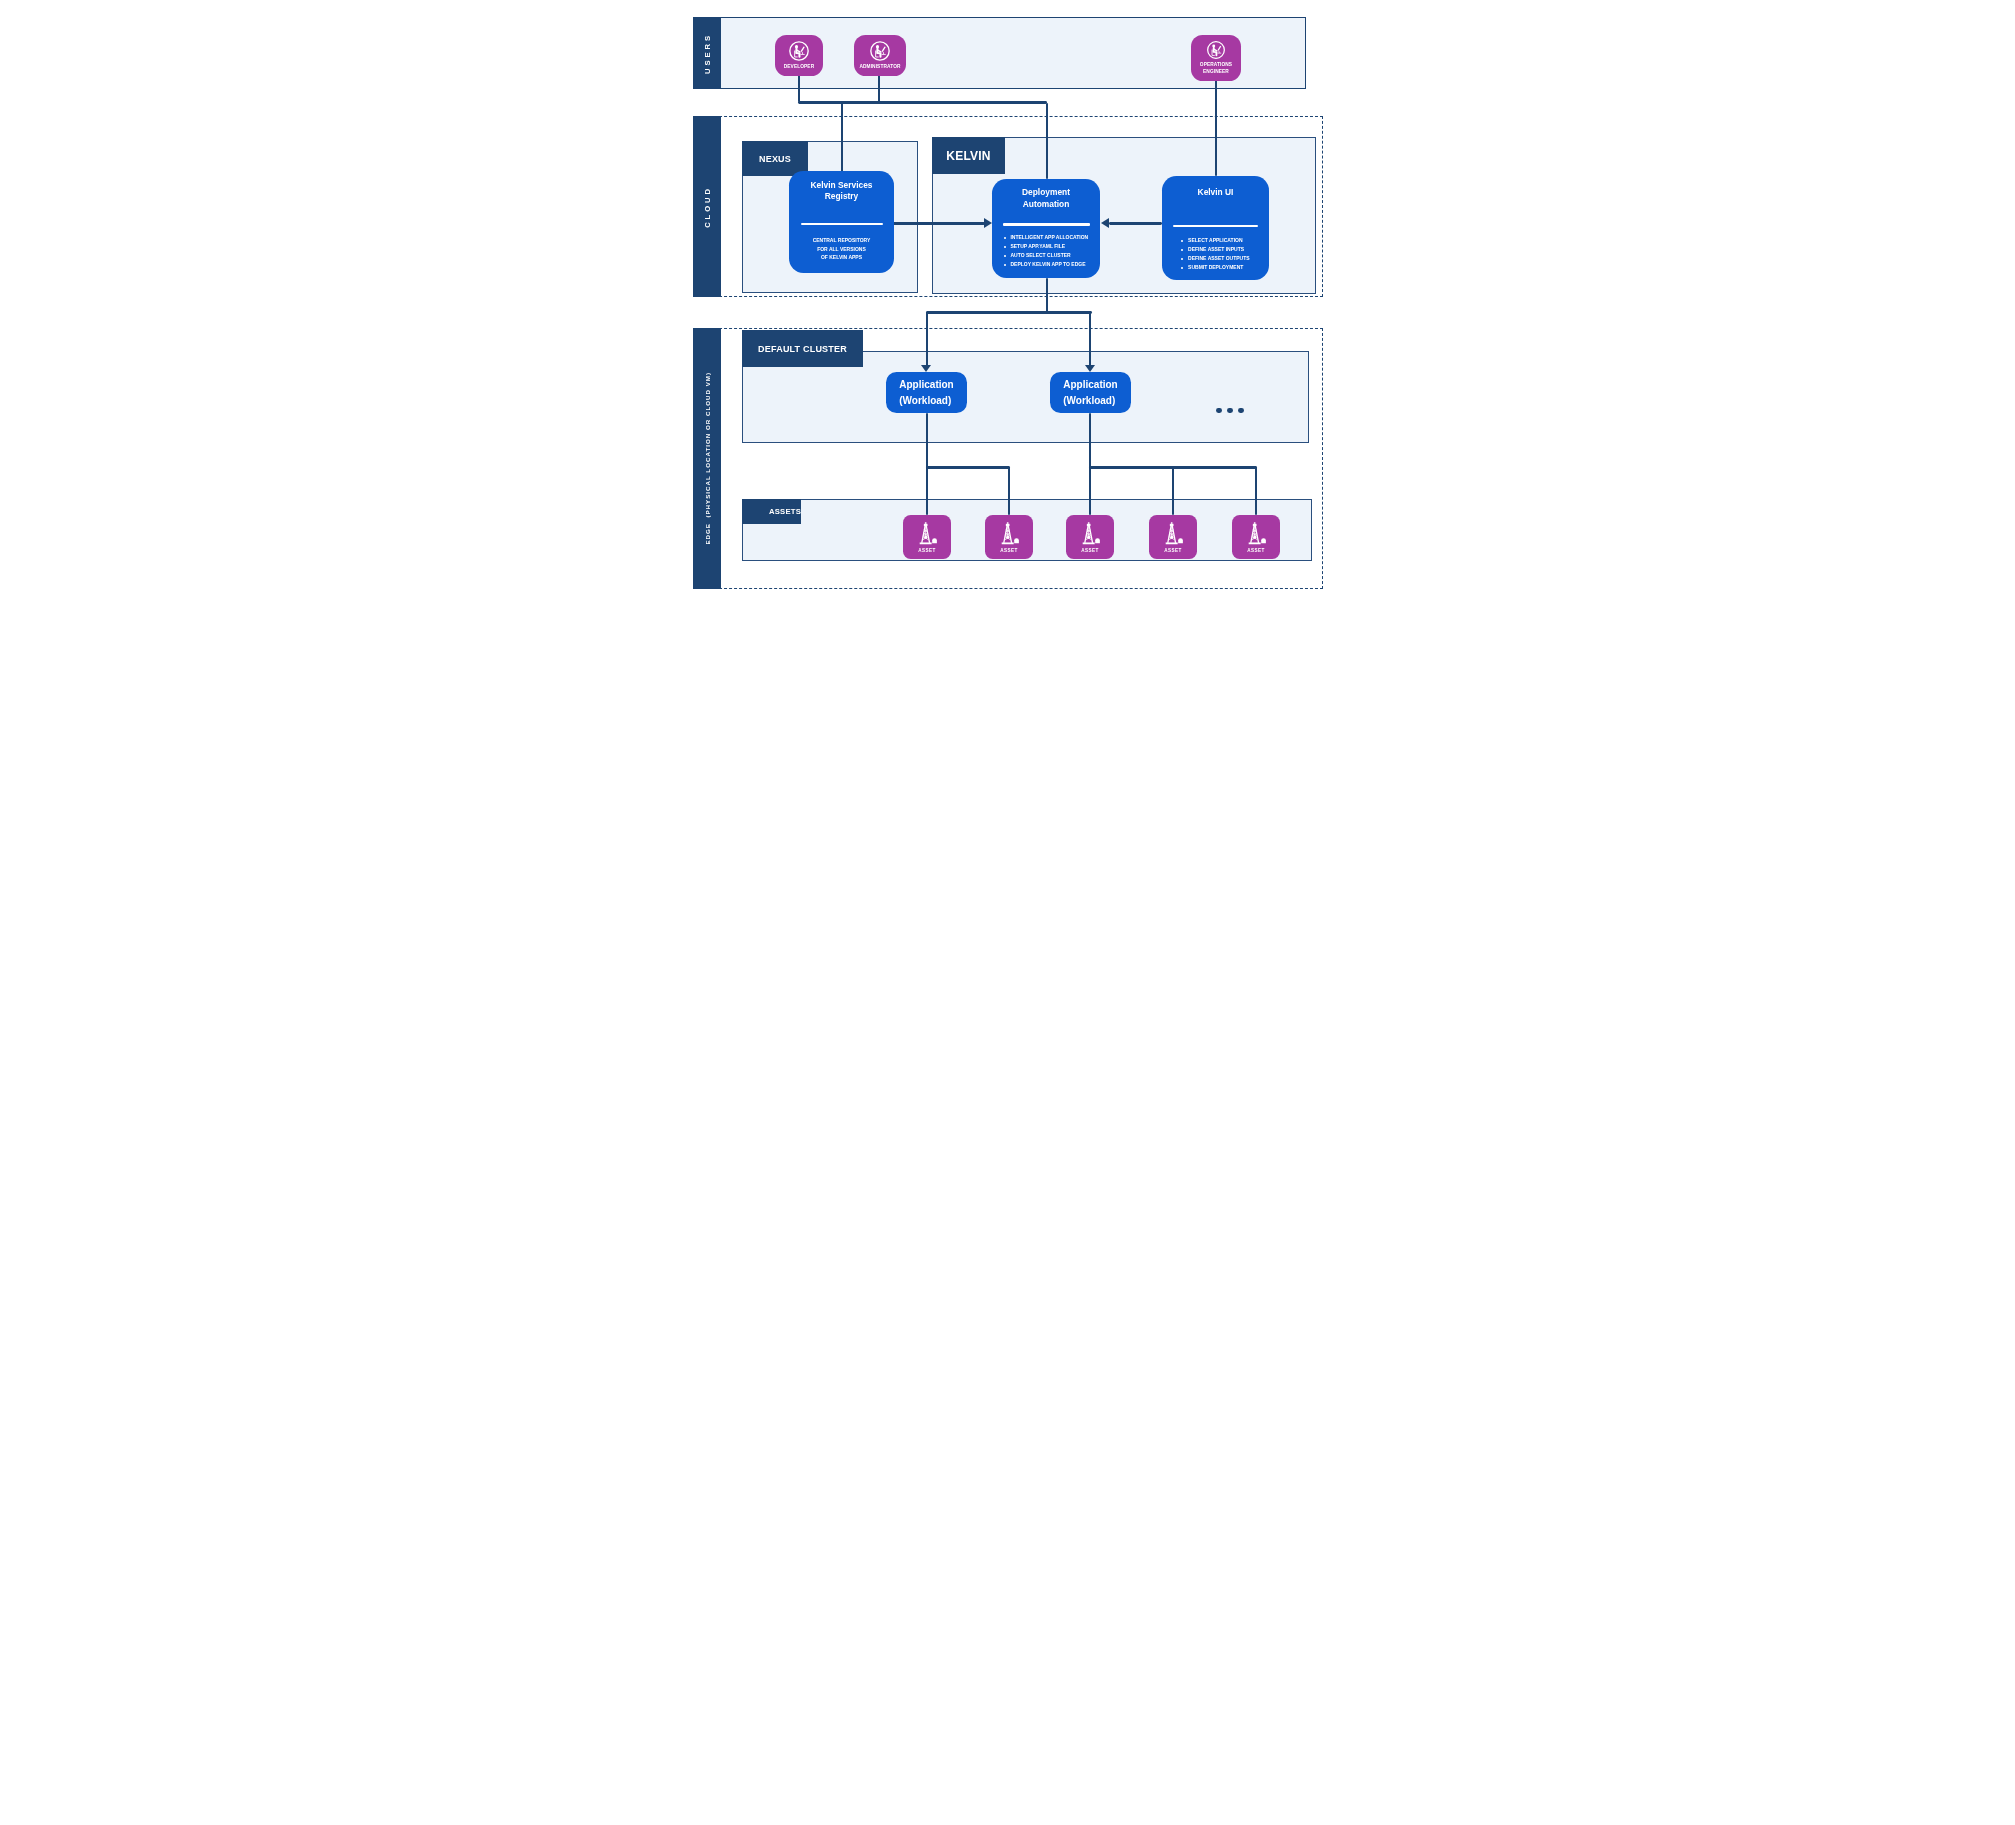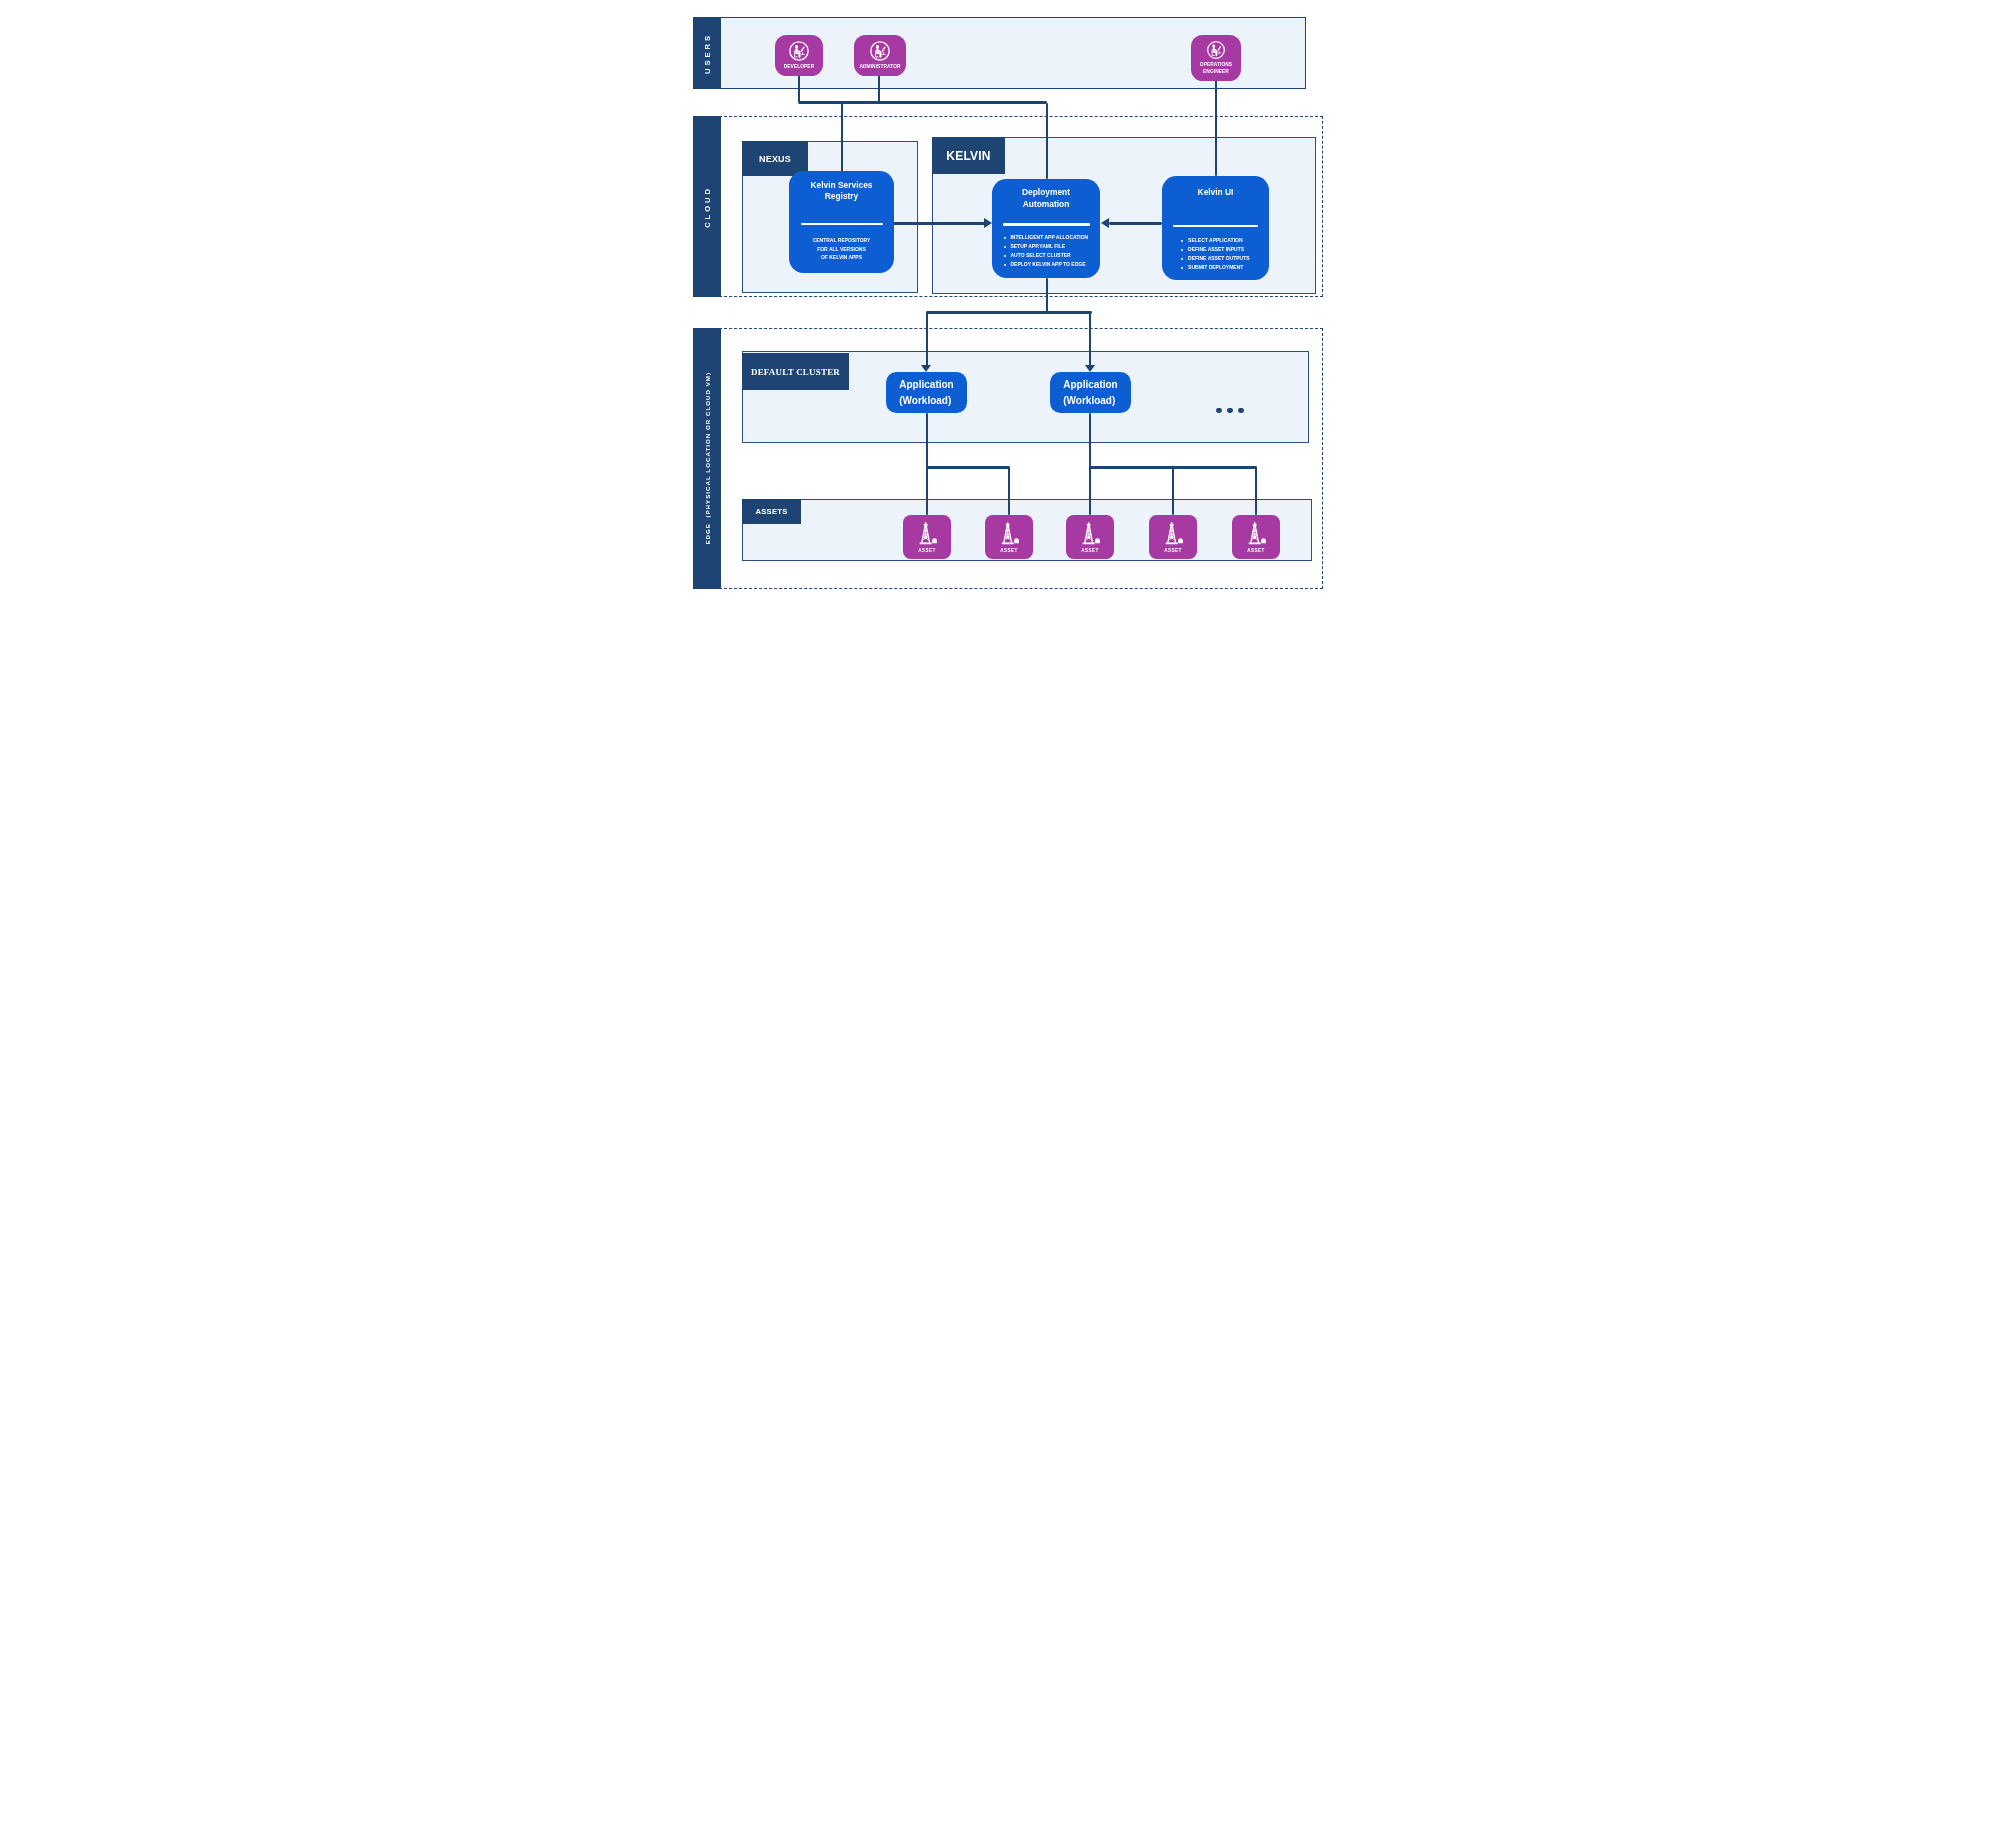"DEFAULT CLUSTER" div.tab { font-family: Liberation Serif, serif -> none; top: 353px -> 330px; width: 107px -> 121px }
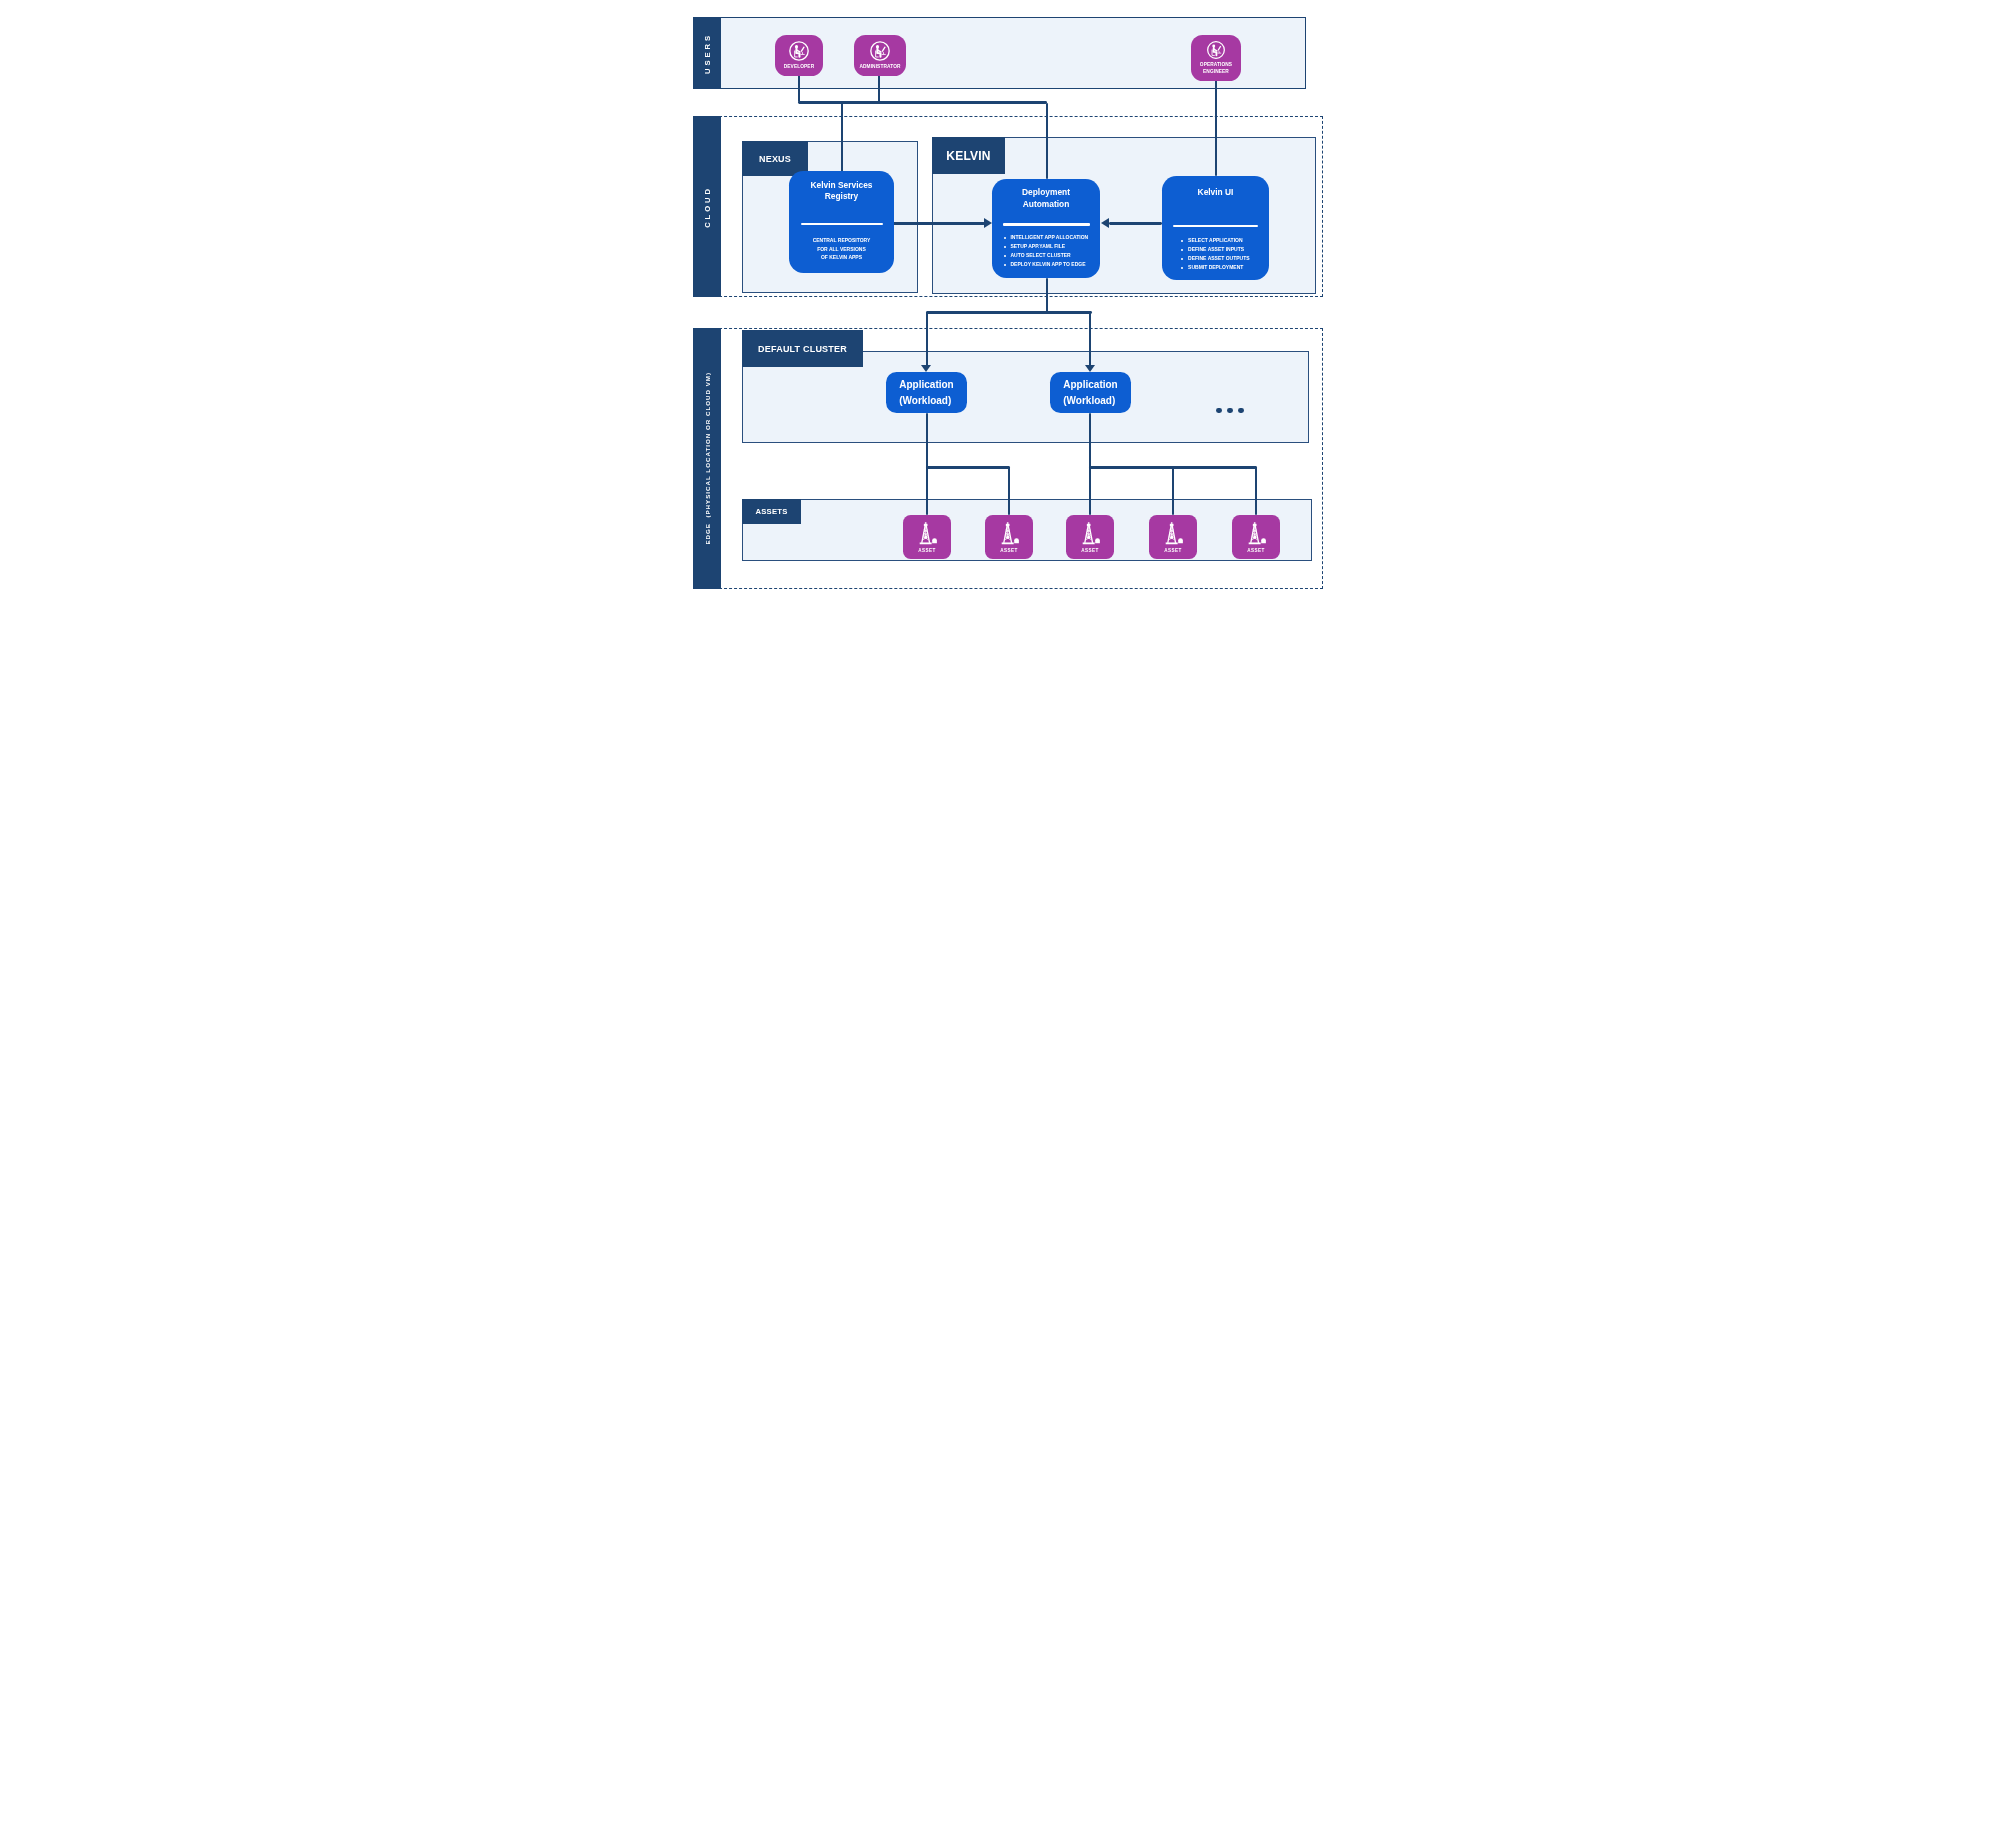"ASSETS" div.tab { justify-content: none -> flex-end }
